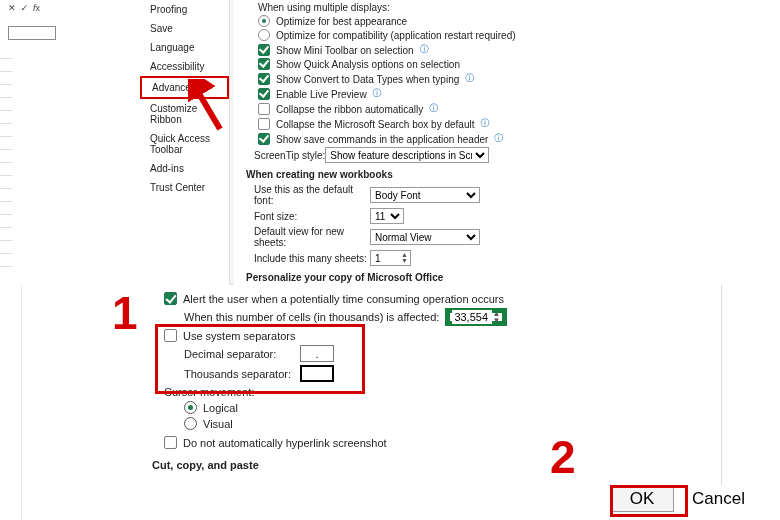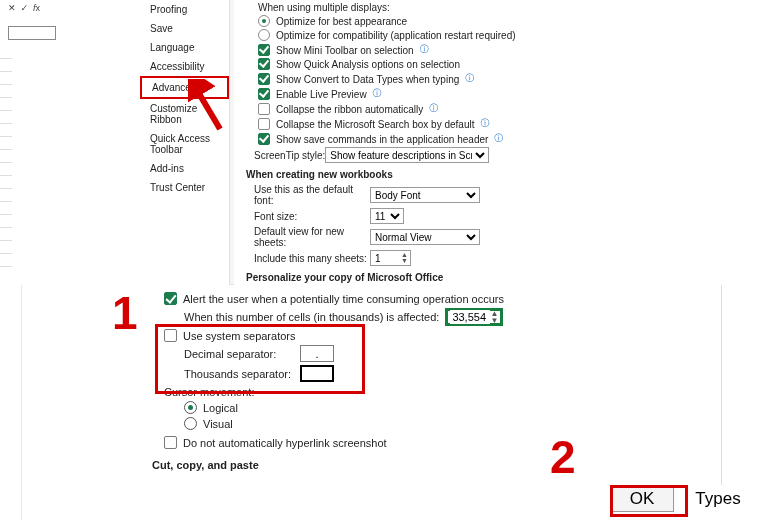"33,554" .numspin2 { border: 3px solid #15803d -> 5px solid #15803d }
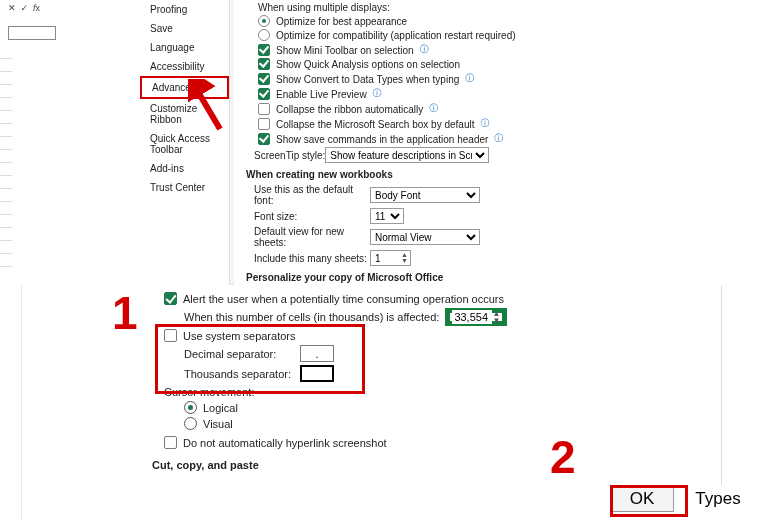"Types" button.btn { text: Types -> Cancel }
